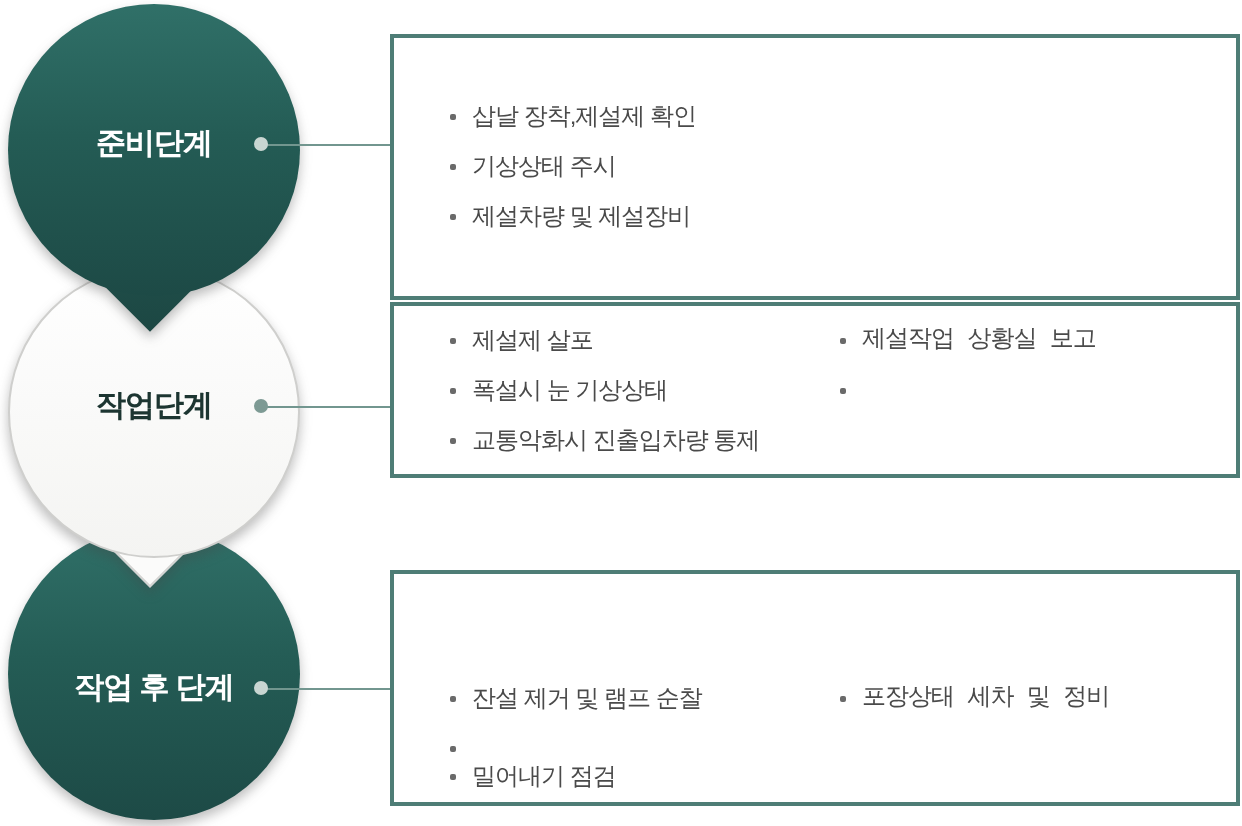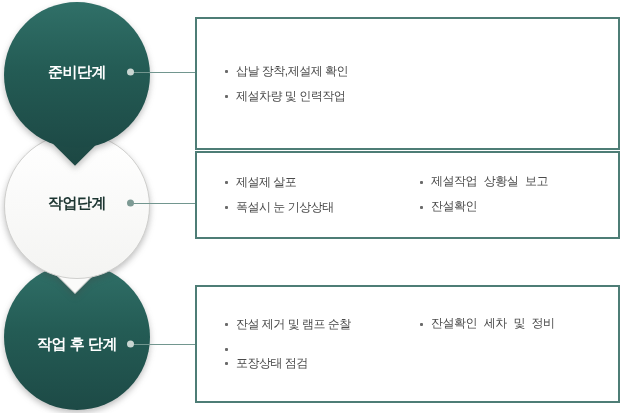"기상상태 주시" li { html: none -> <li> <i></i> <span>기상상태 주시</span> </li> }
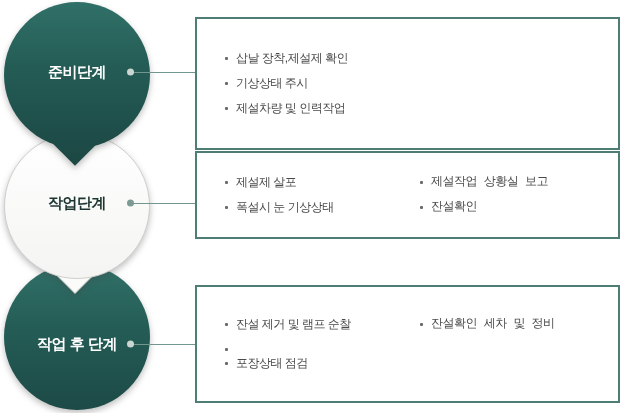"제설차량 및 인력작업" span { text: 인력작업 -> 제설장비 }
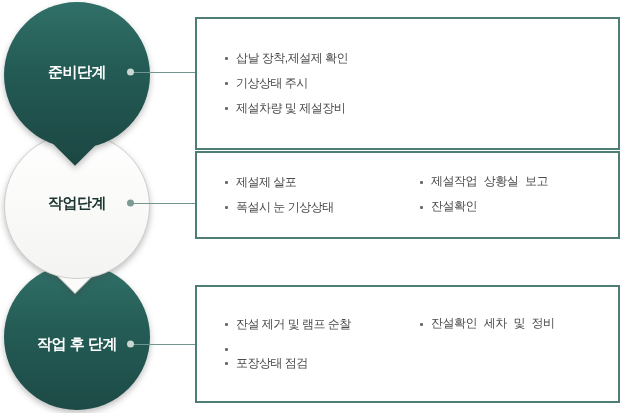"잔설확인" span { html: <span>잔설확인</span> -> none }
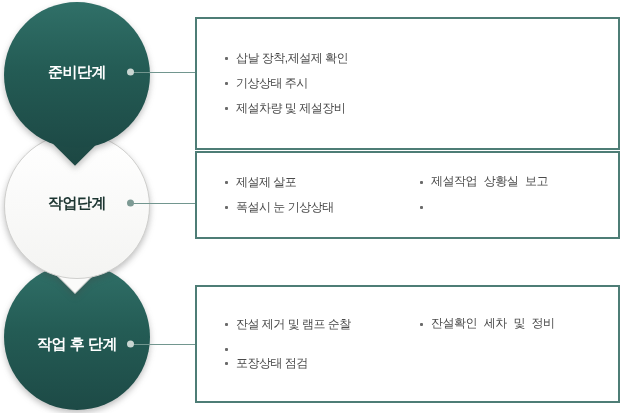"교통악화시 진출입차량 통제" li { html: none -> <li> <i></i> <span>교통악화시 진출입차량 통제</span> </li> }
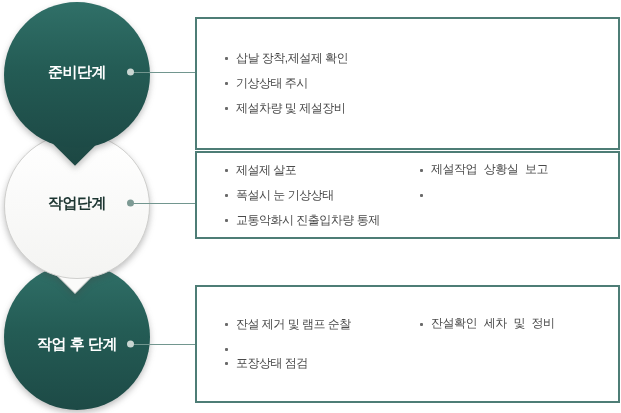"잔설 제거 및 램프 순찰" .b3 { align-items: none -> flex-end }
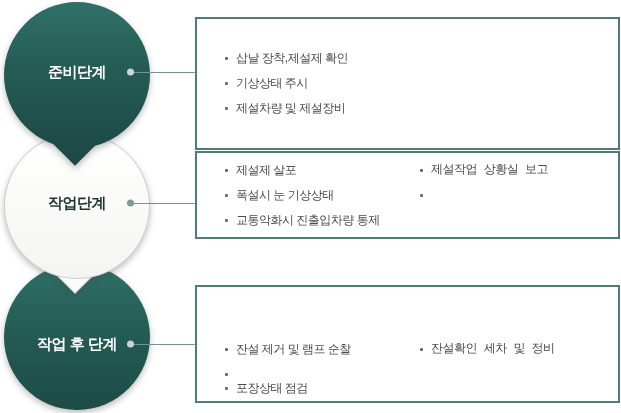"잔설확인 세차 및 정비" span { text: 잔설확인 -> 포장상태 }
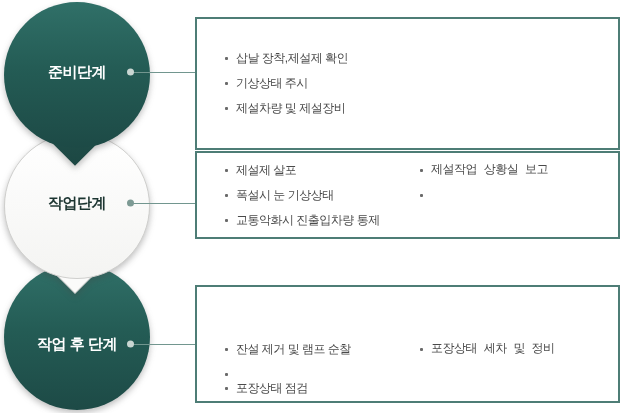"포장상태 점검" span { text: 포장상태 -> 밀어내기 }
